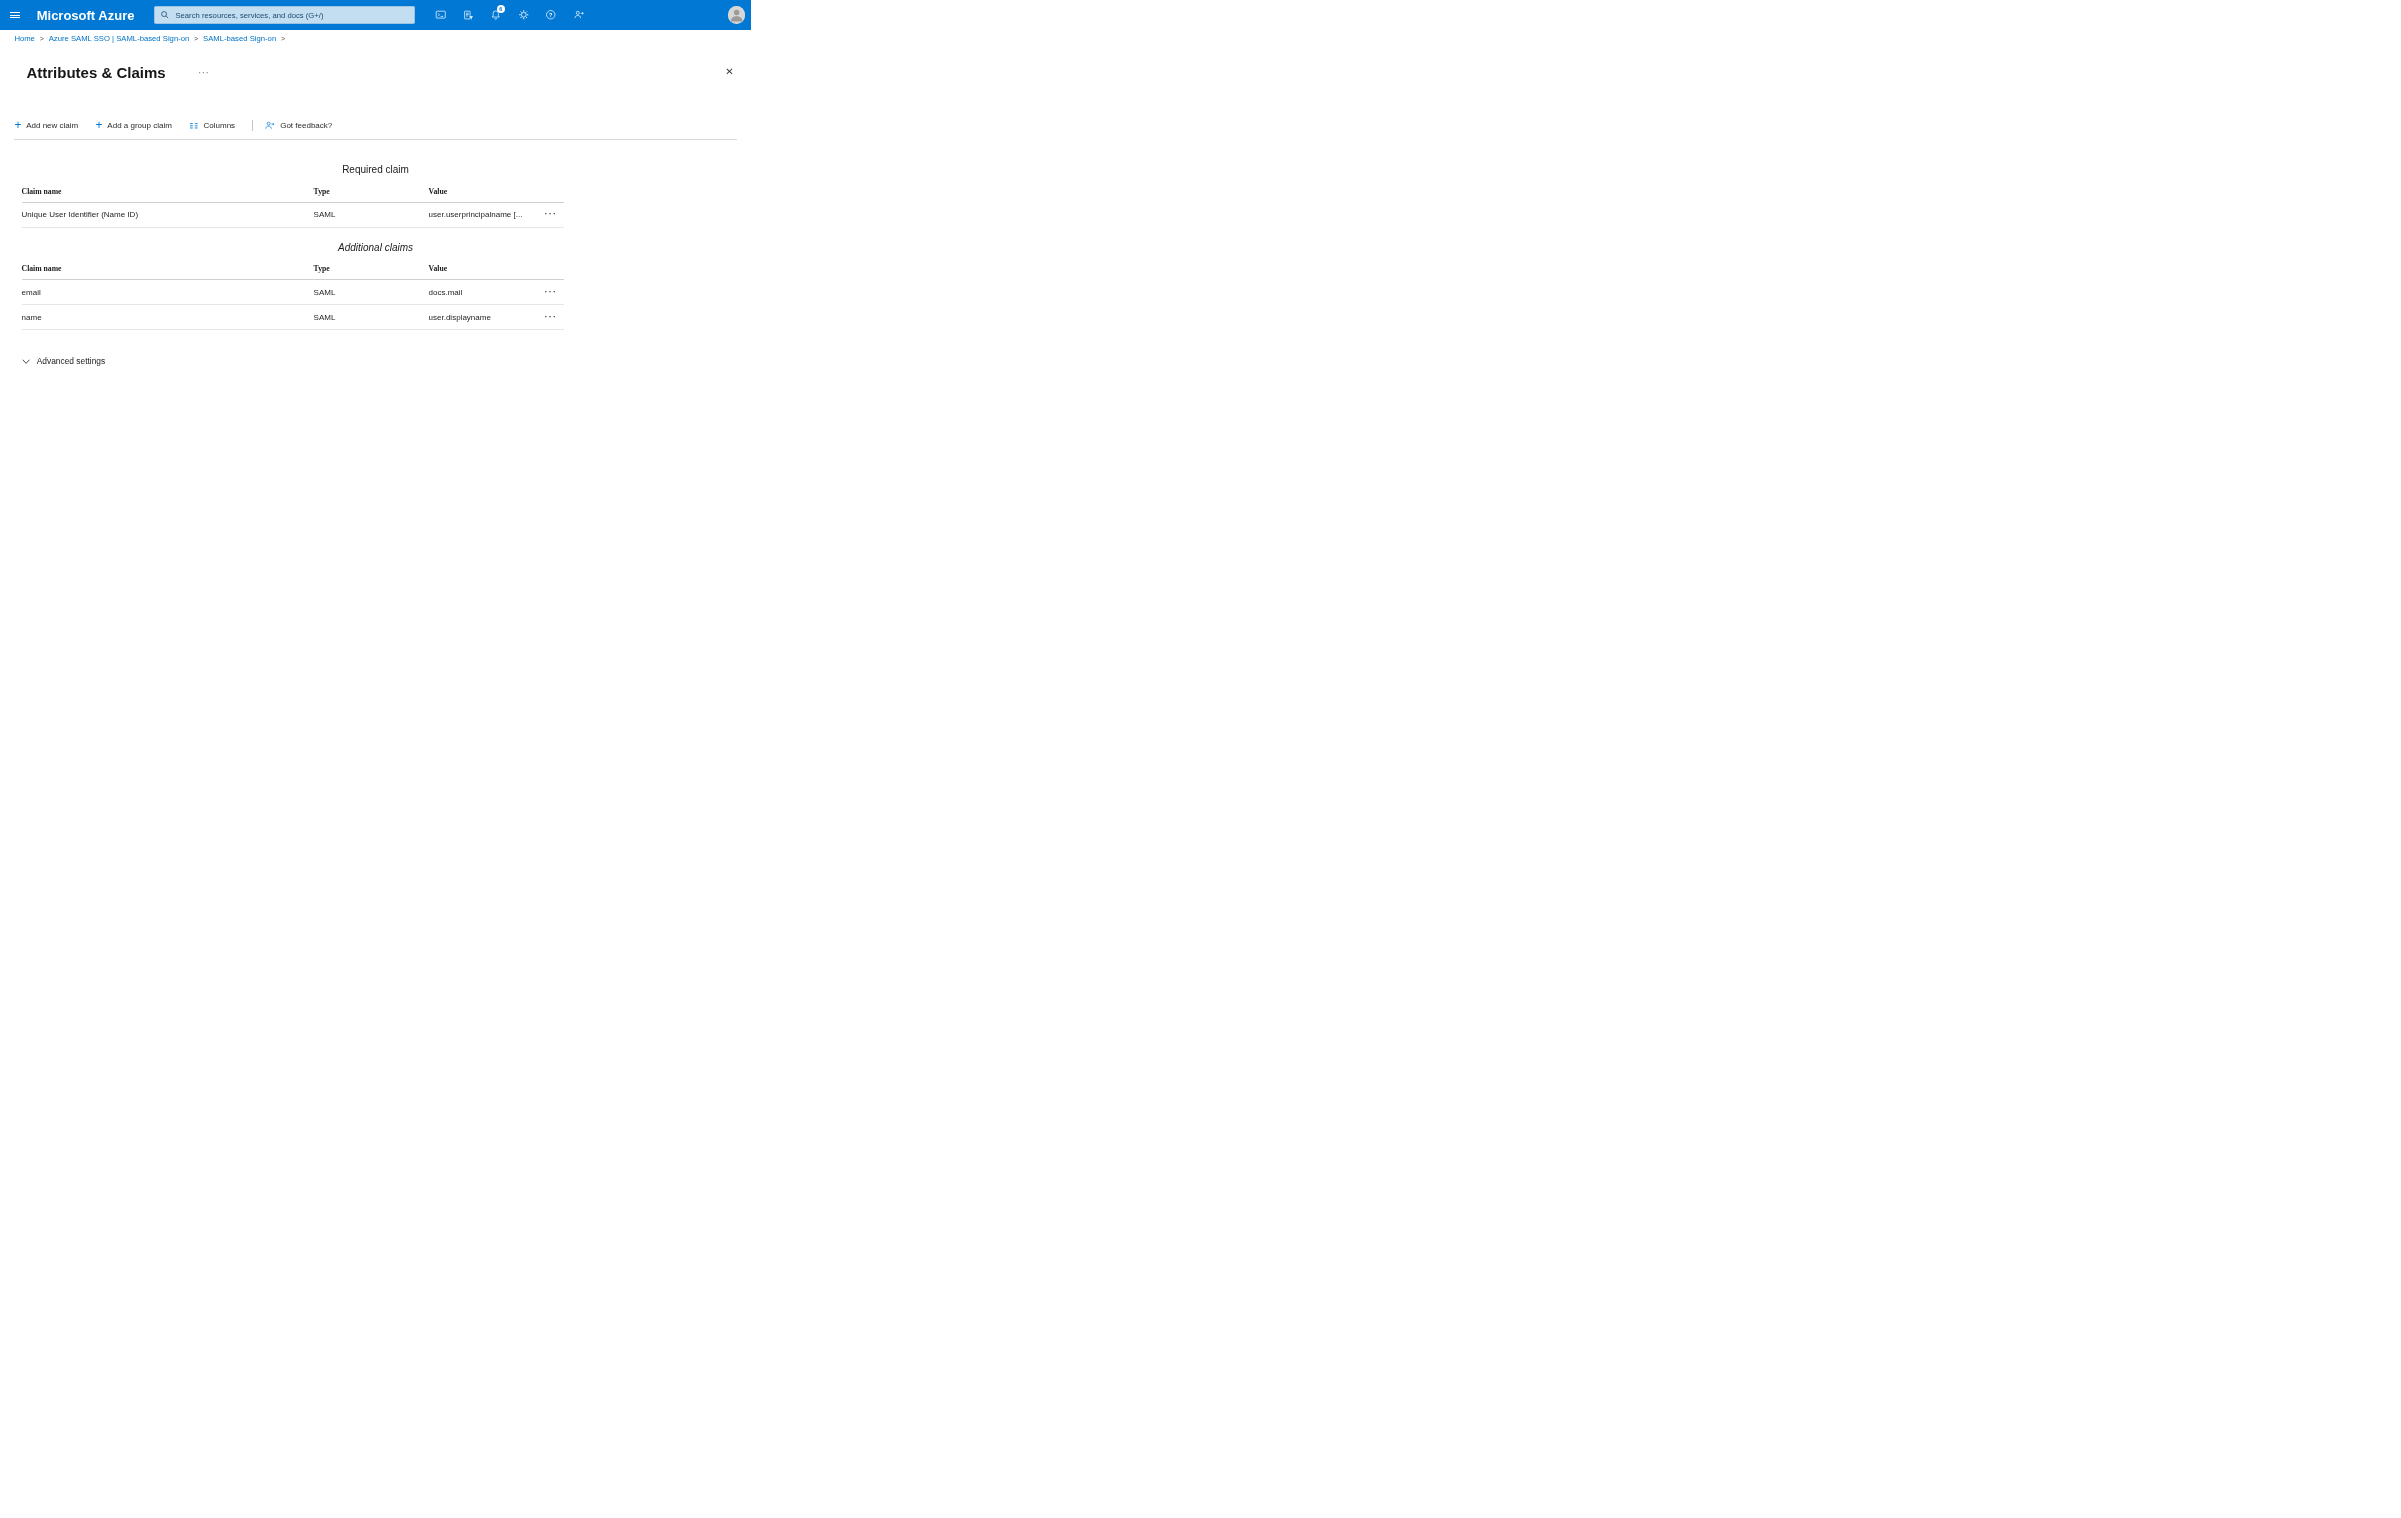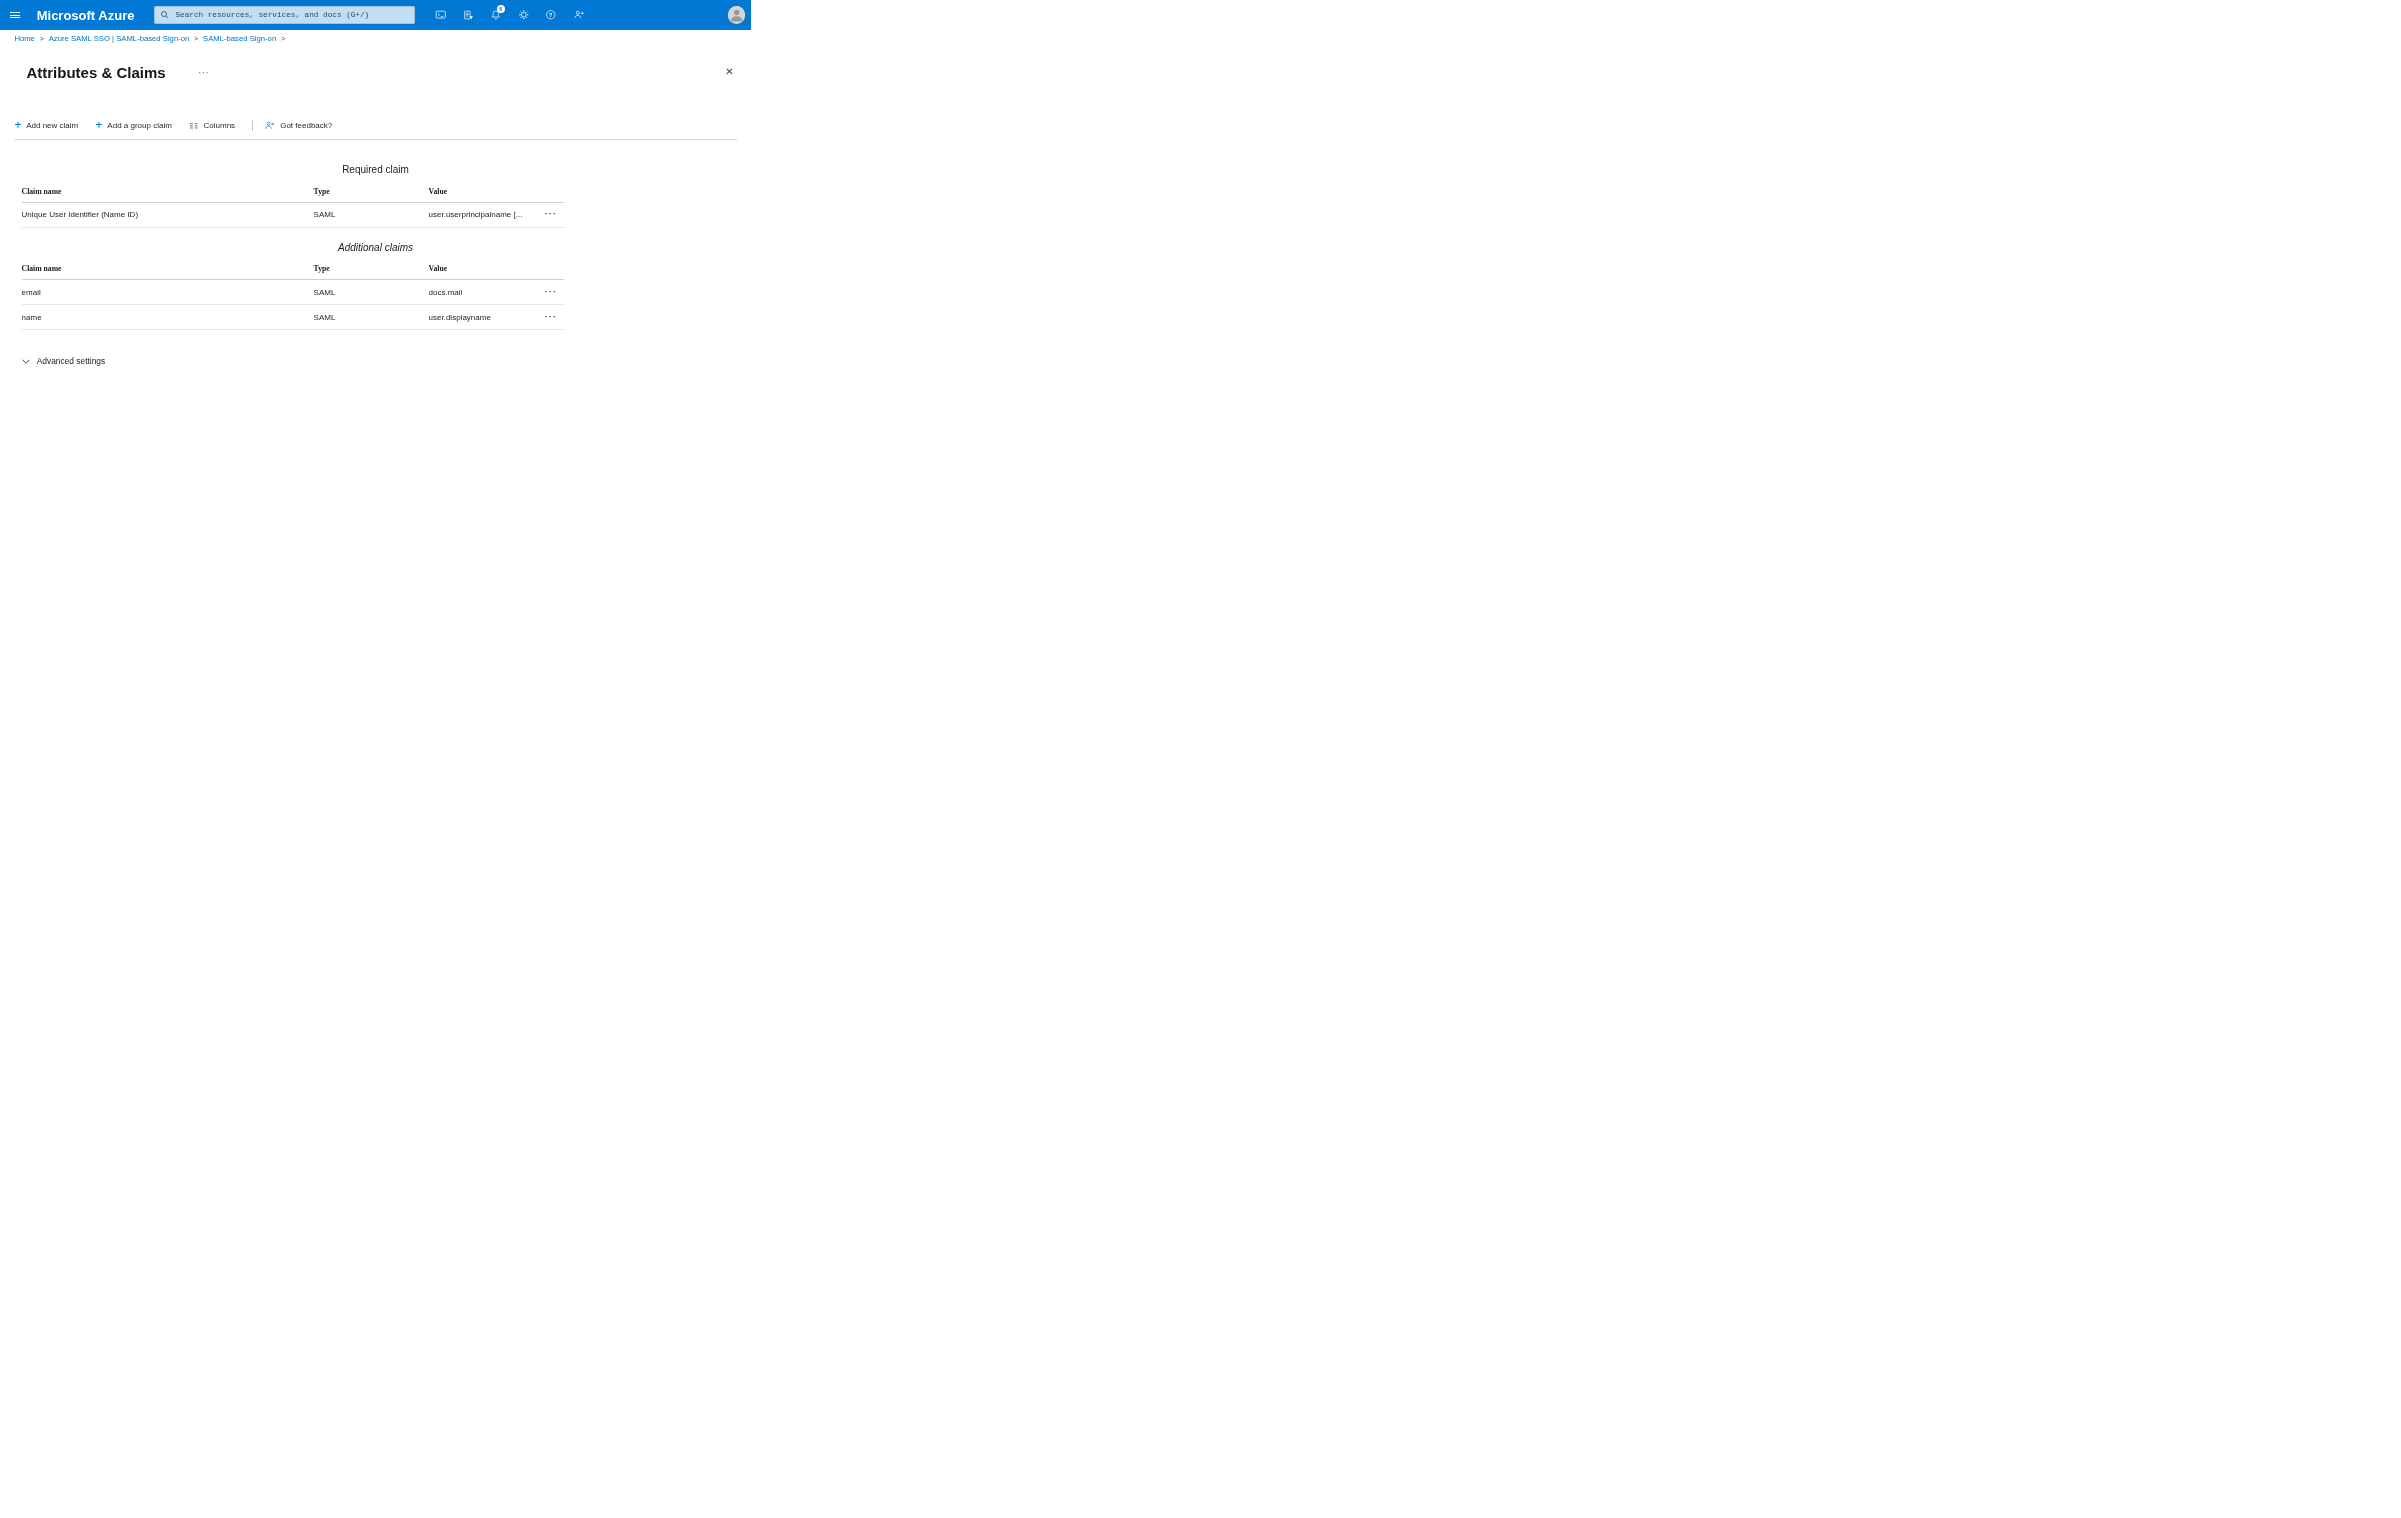"Search resources, services, and docs" .search-box input { font-family: Liberation Mono, monospace -> Liberation Sans, sans-serif }
